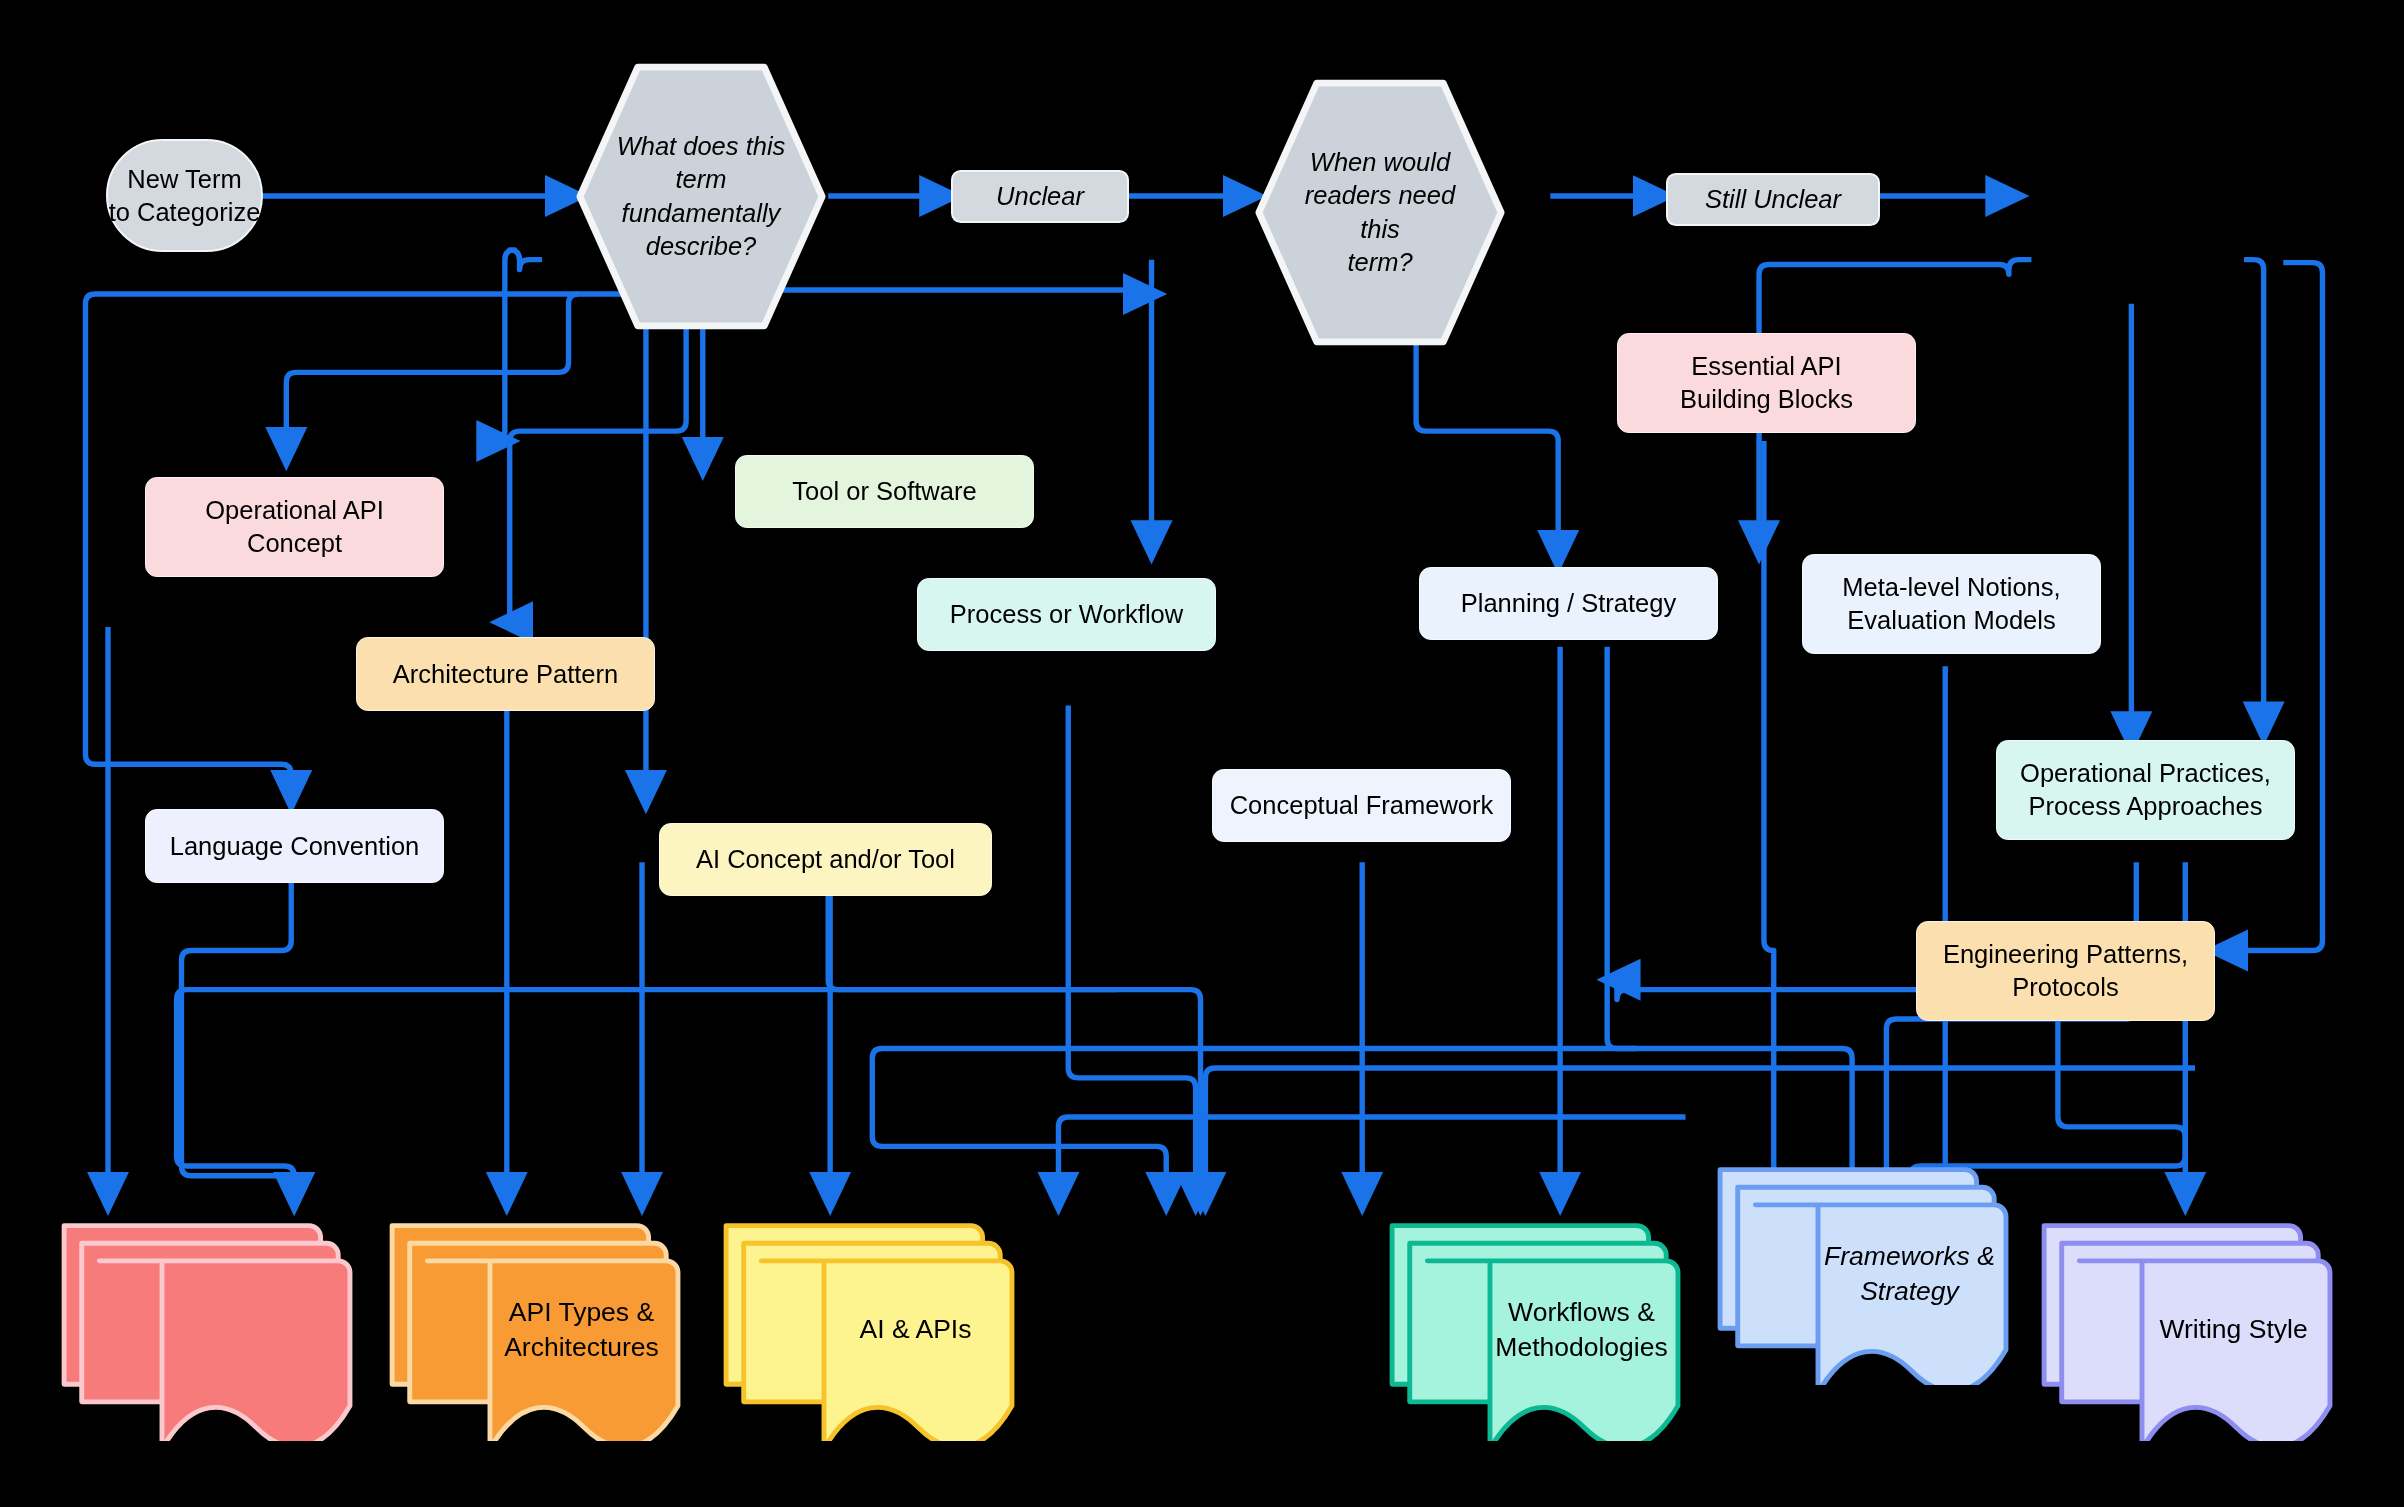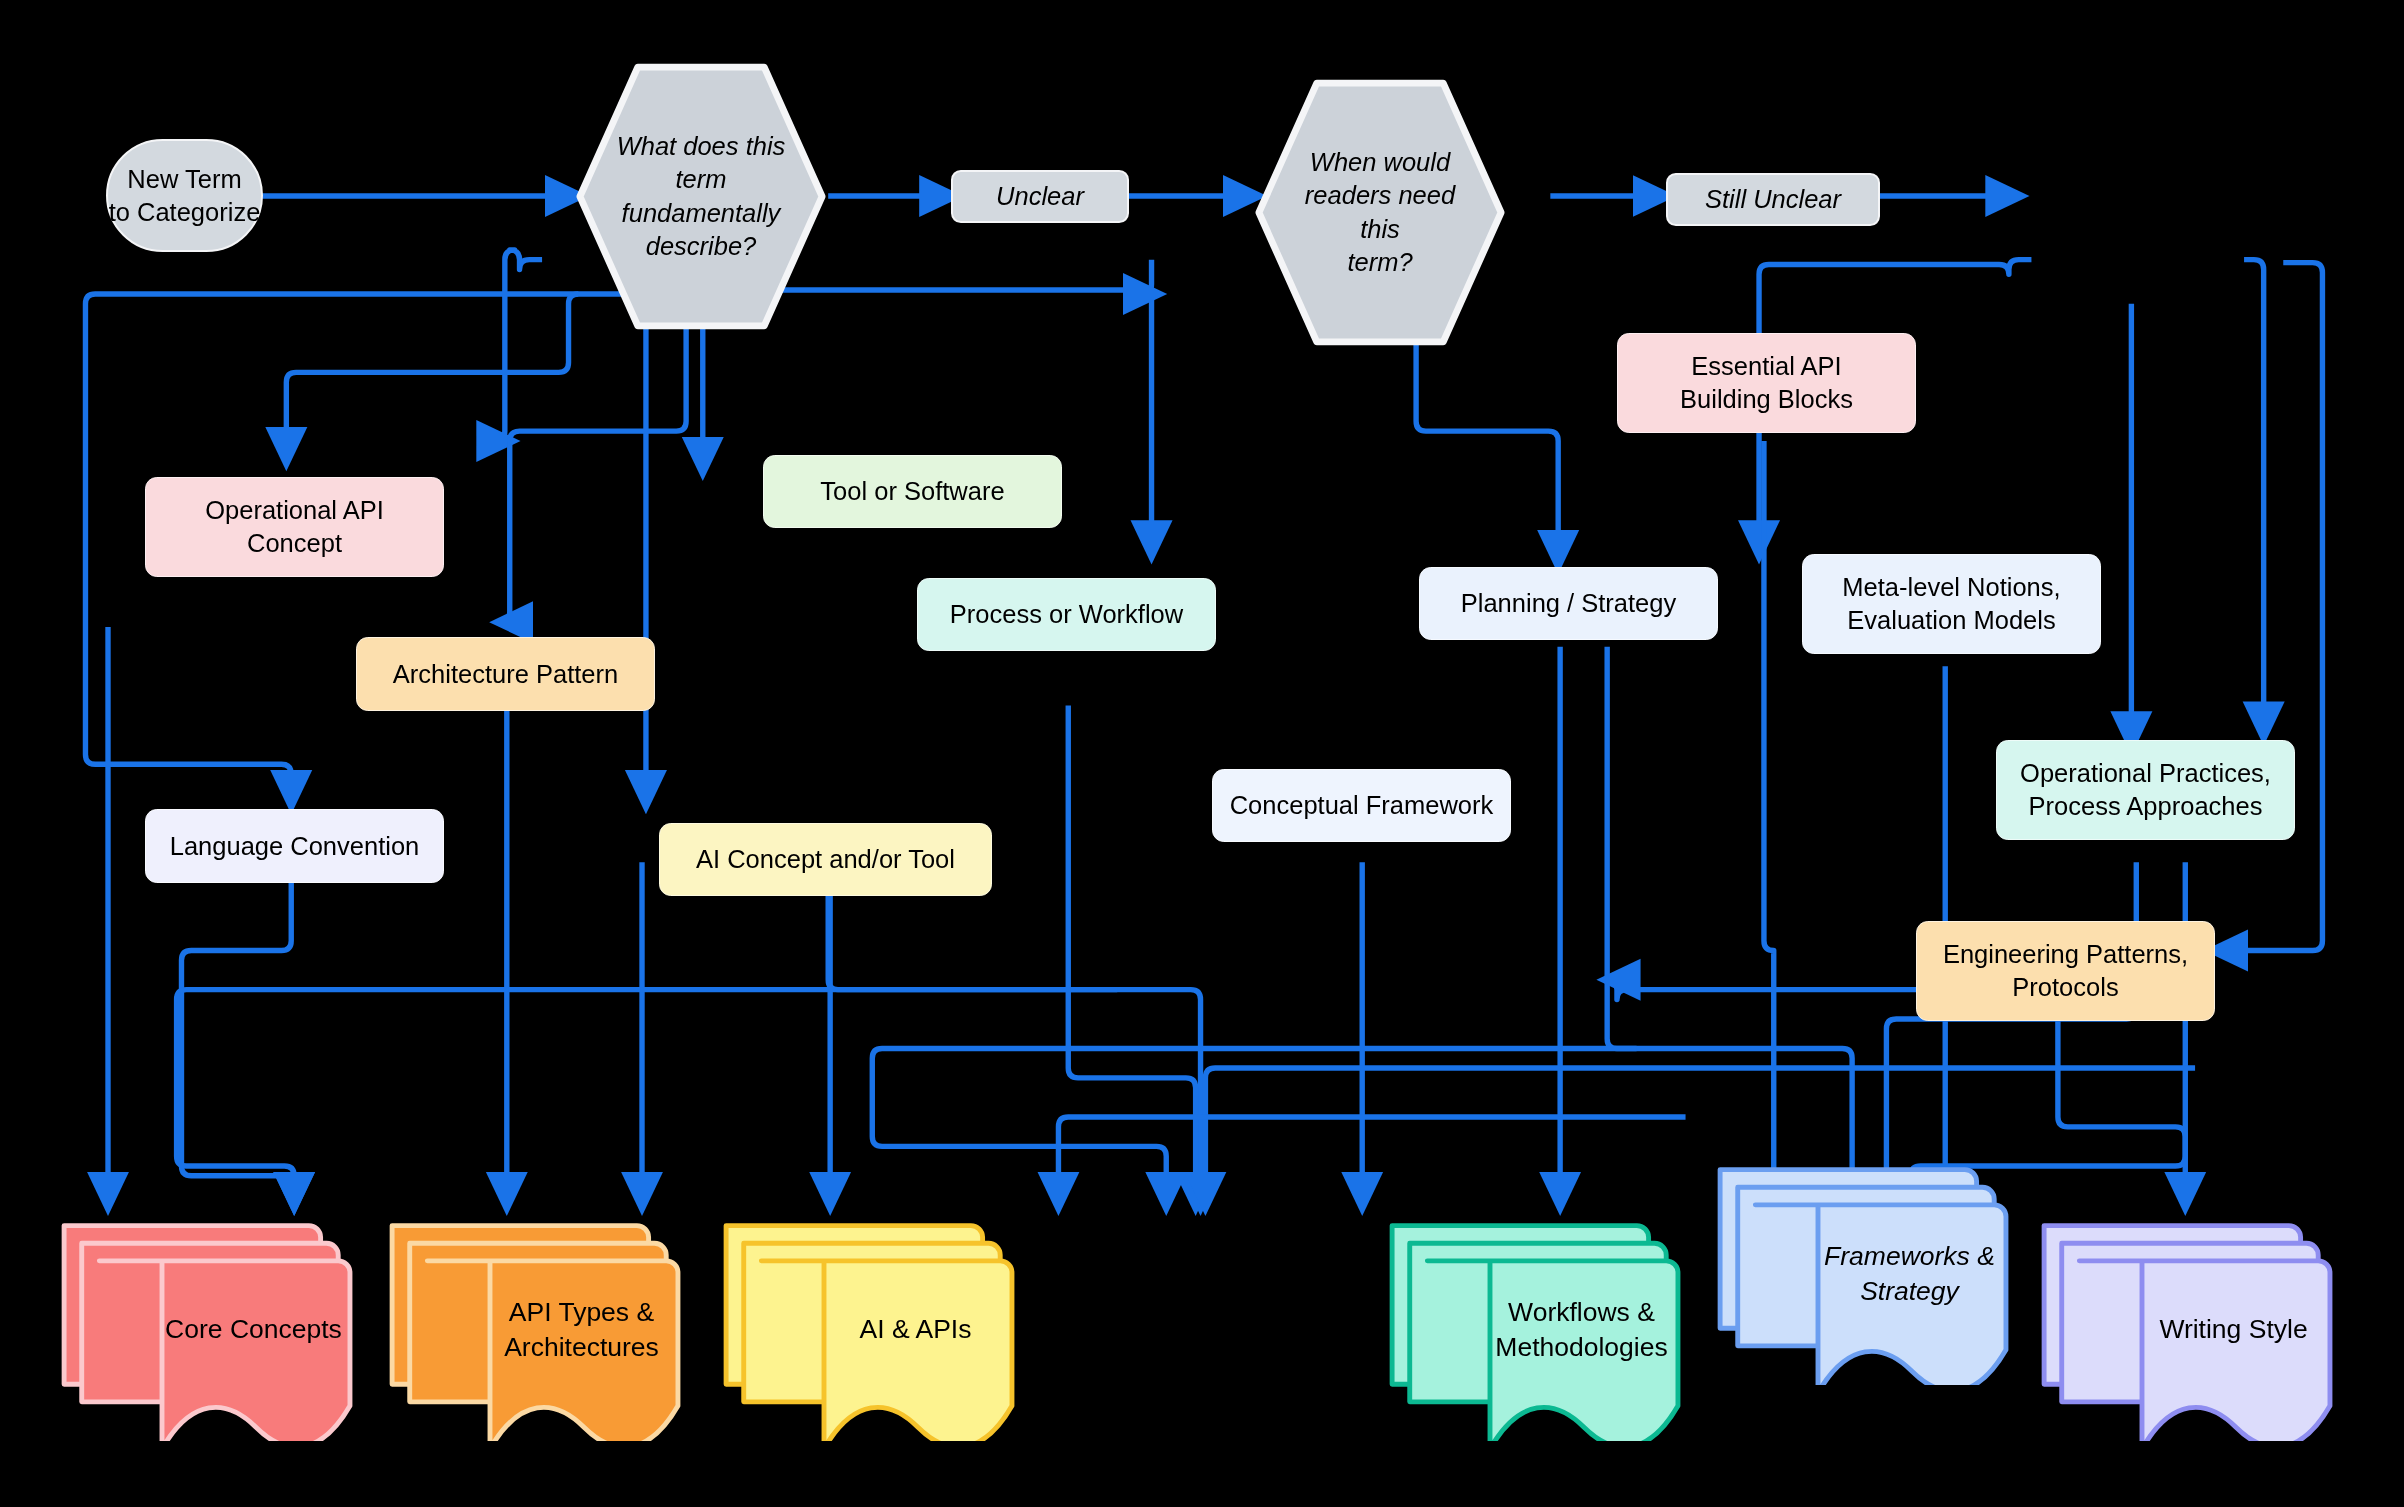"Tool or Software" div.node { margin-left: 28px -> none }
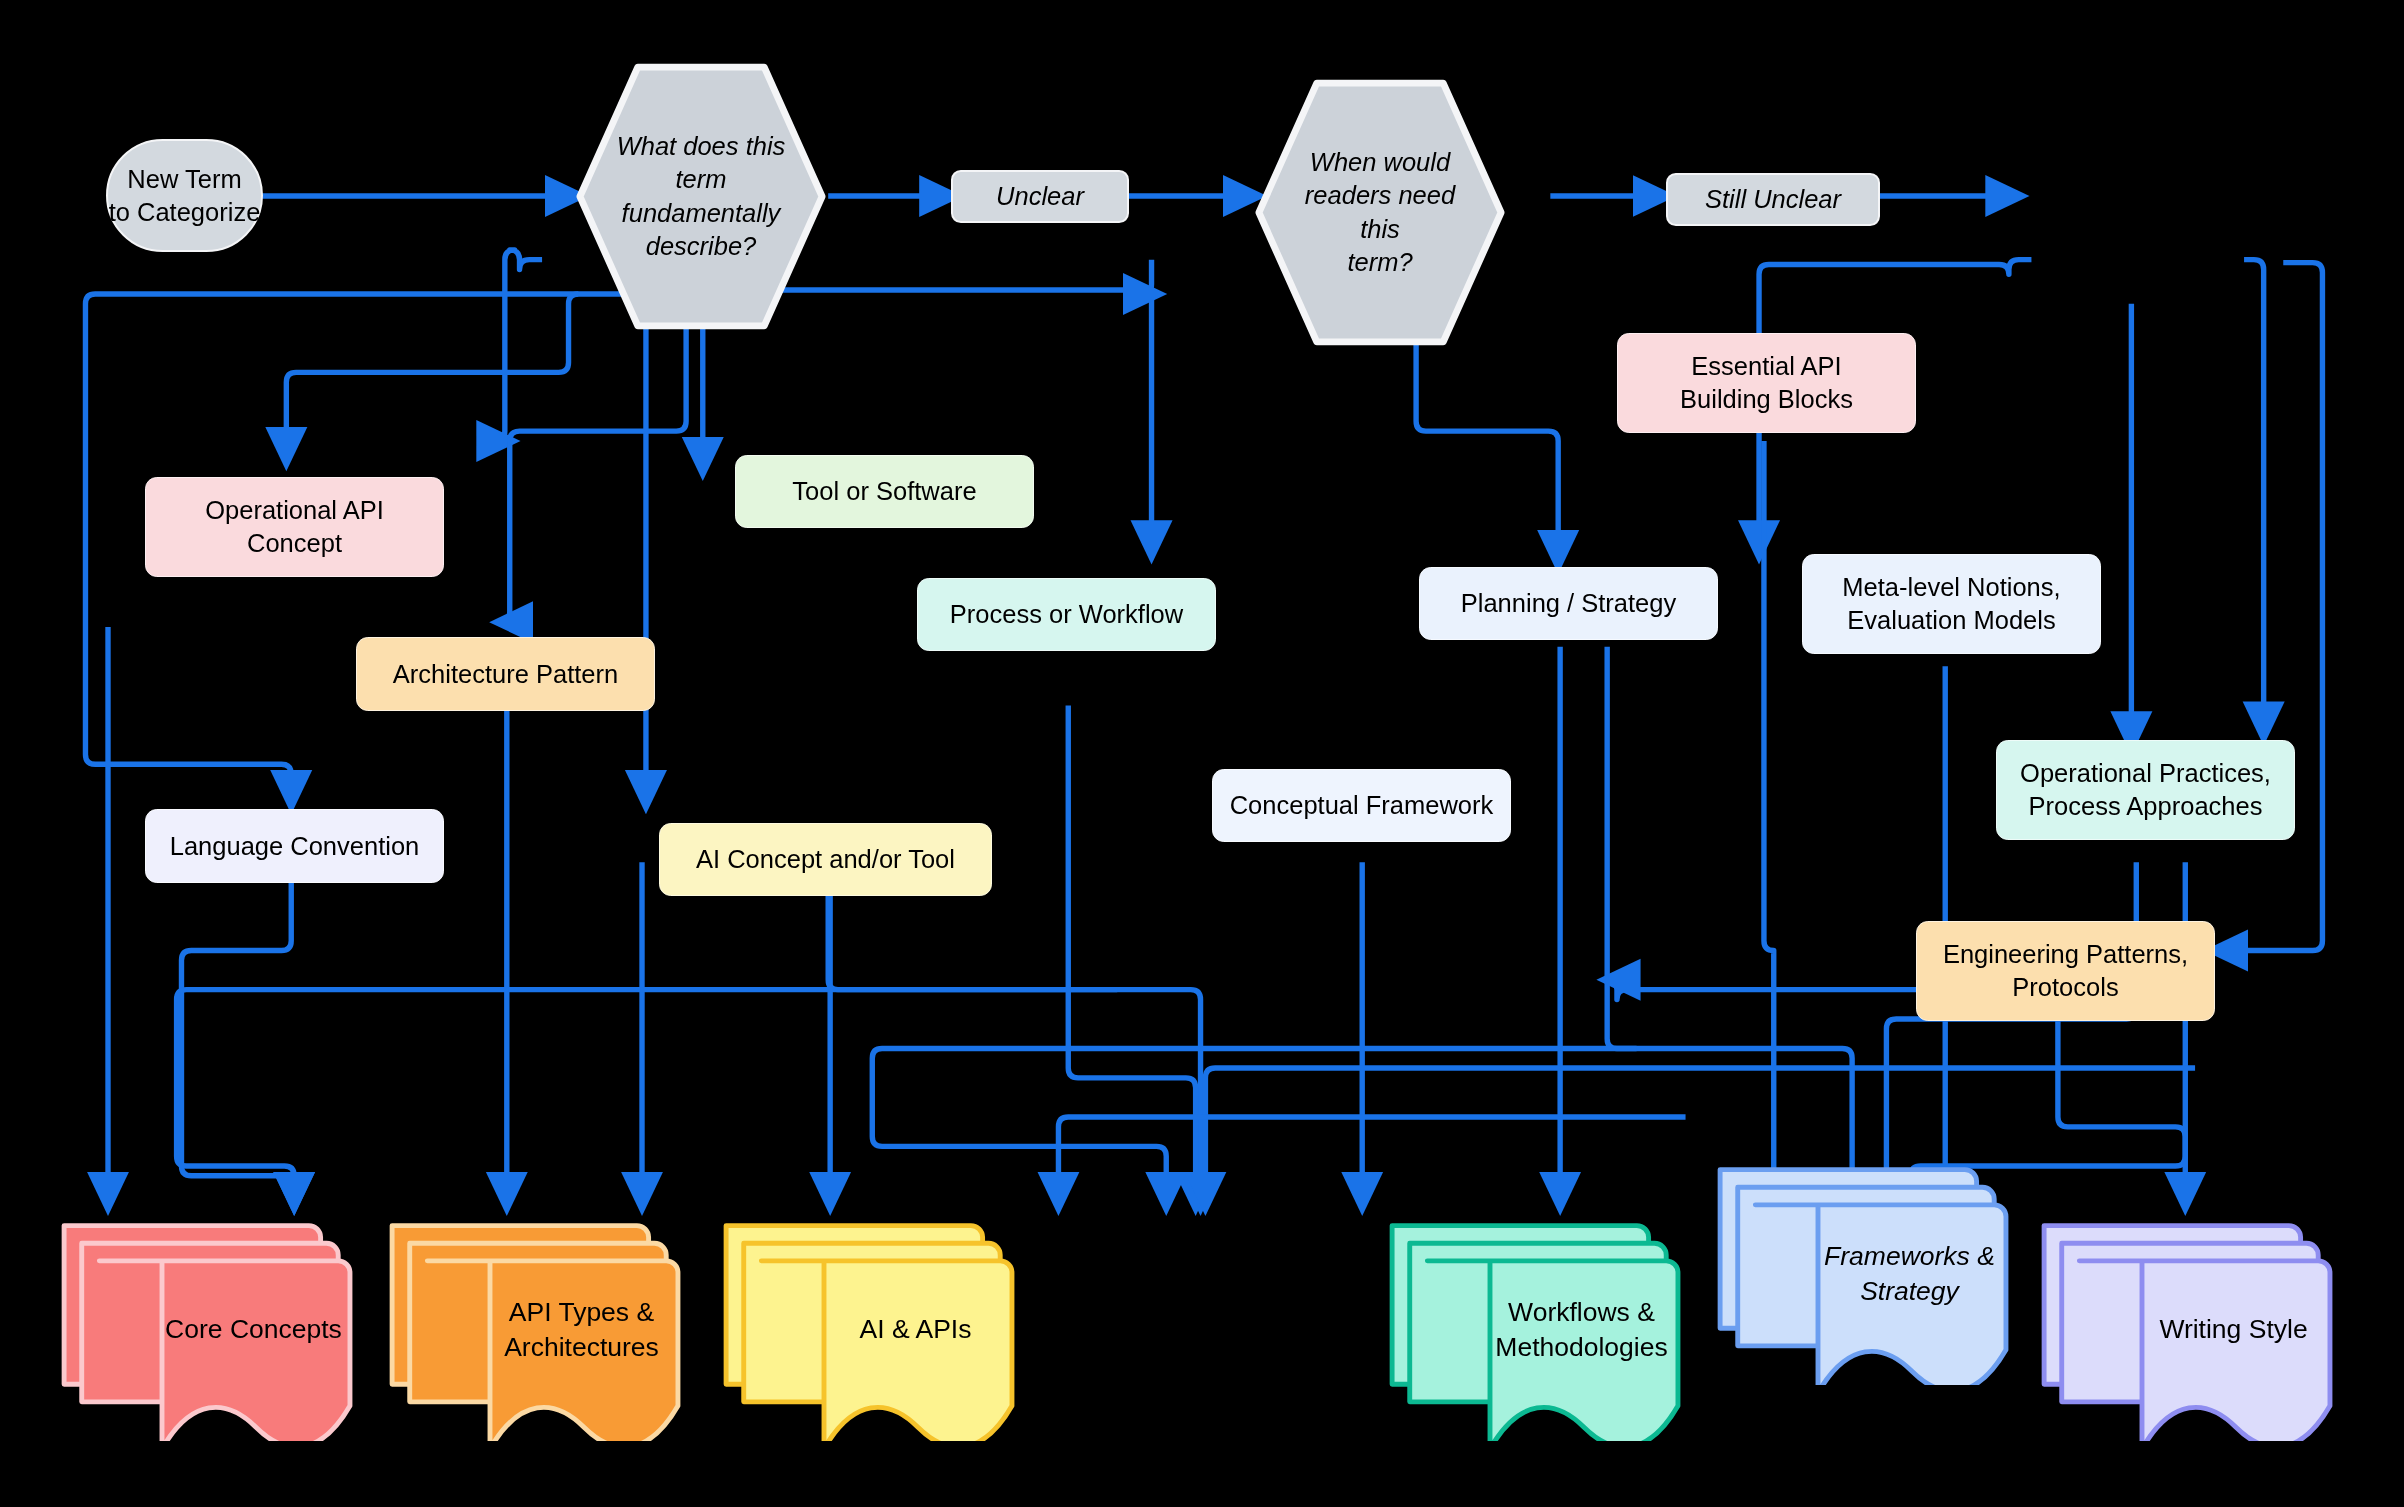"Core Concepts" div.doclabel { html: <div> <div> <div>Core Concepts</div> <div></div> </div> </div> -> none }
